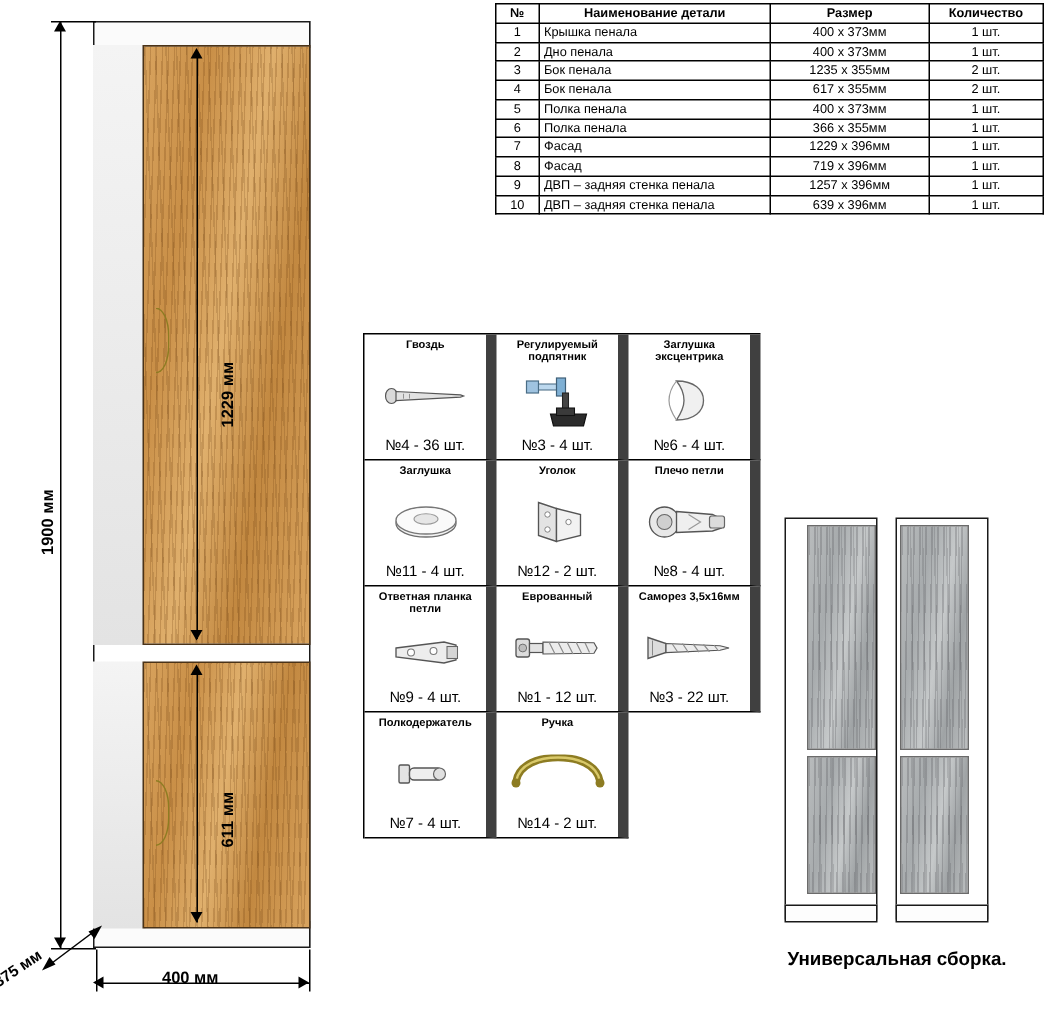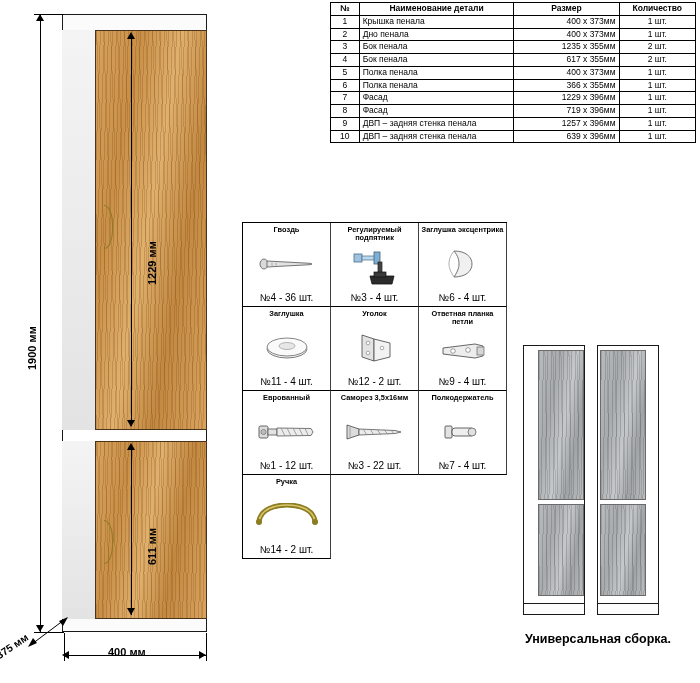"400 х 373мм" #parts-table td.size { text-align: right -> center }
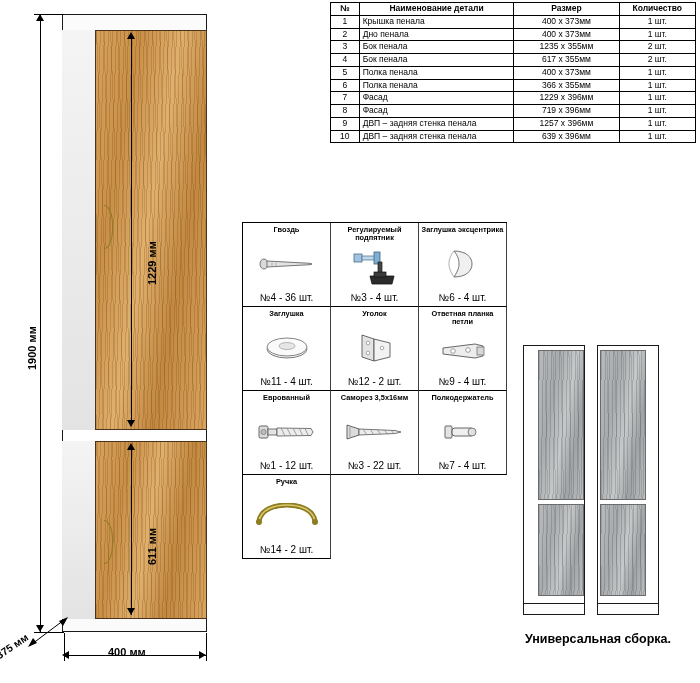"Гвоздь" .hw-cell { border-right: 1px solid #404040 -> 7px solid #404040 }
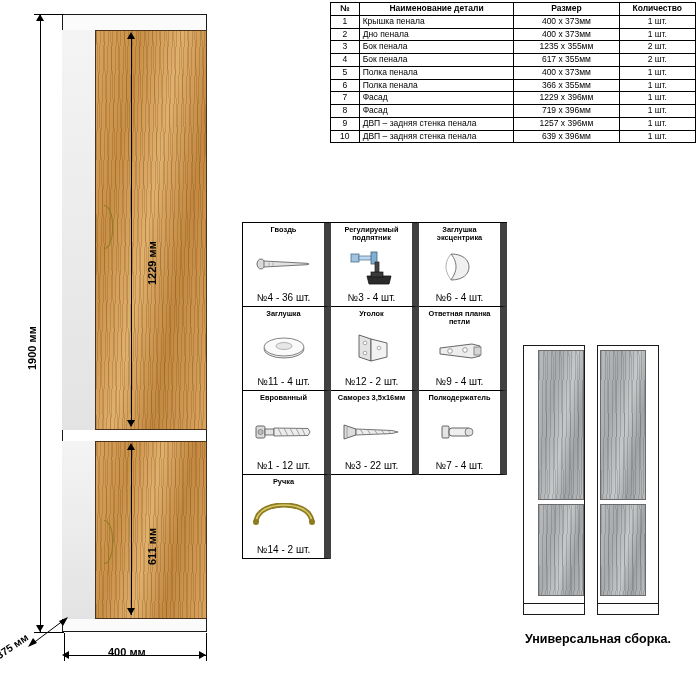"Плечо петли" div.hw-cell { html: none -> <div> <div>Плечо петли</div> <div> <svg> <circle></circle> <circle></circle> <path></path> <path></path> <rect></rect> </svg> </div> <div>№8 - 4 шт.</div> </div> }
